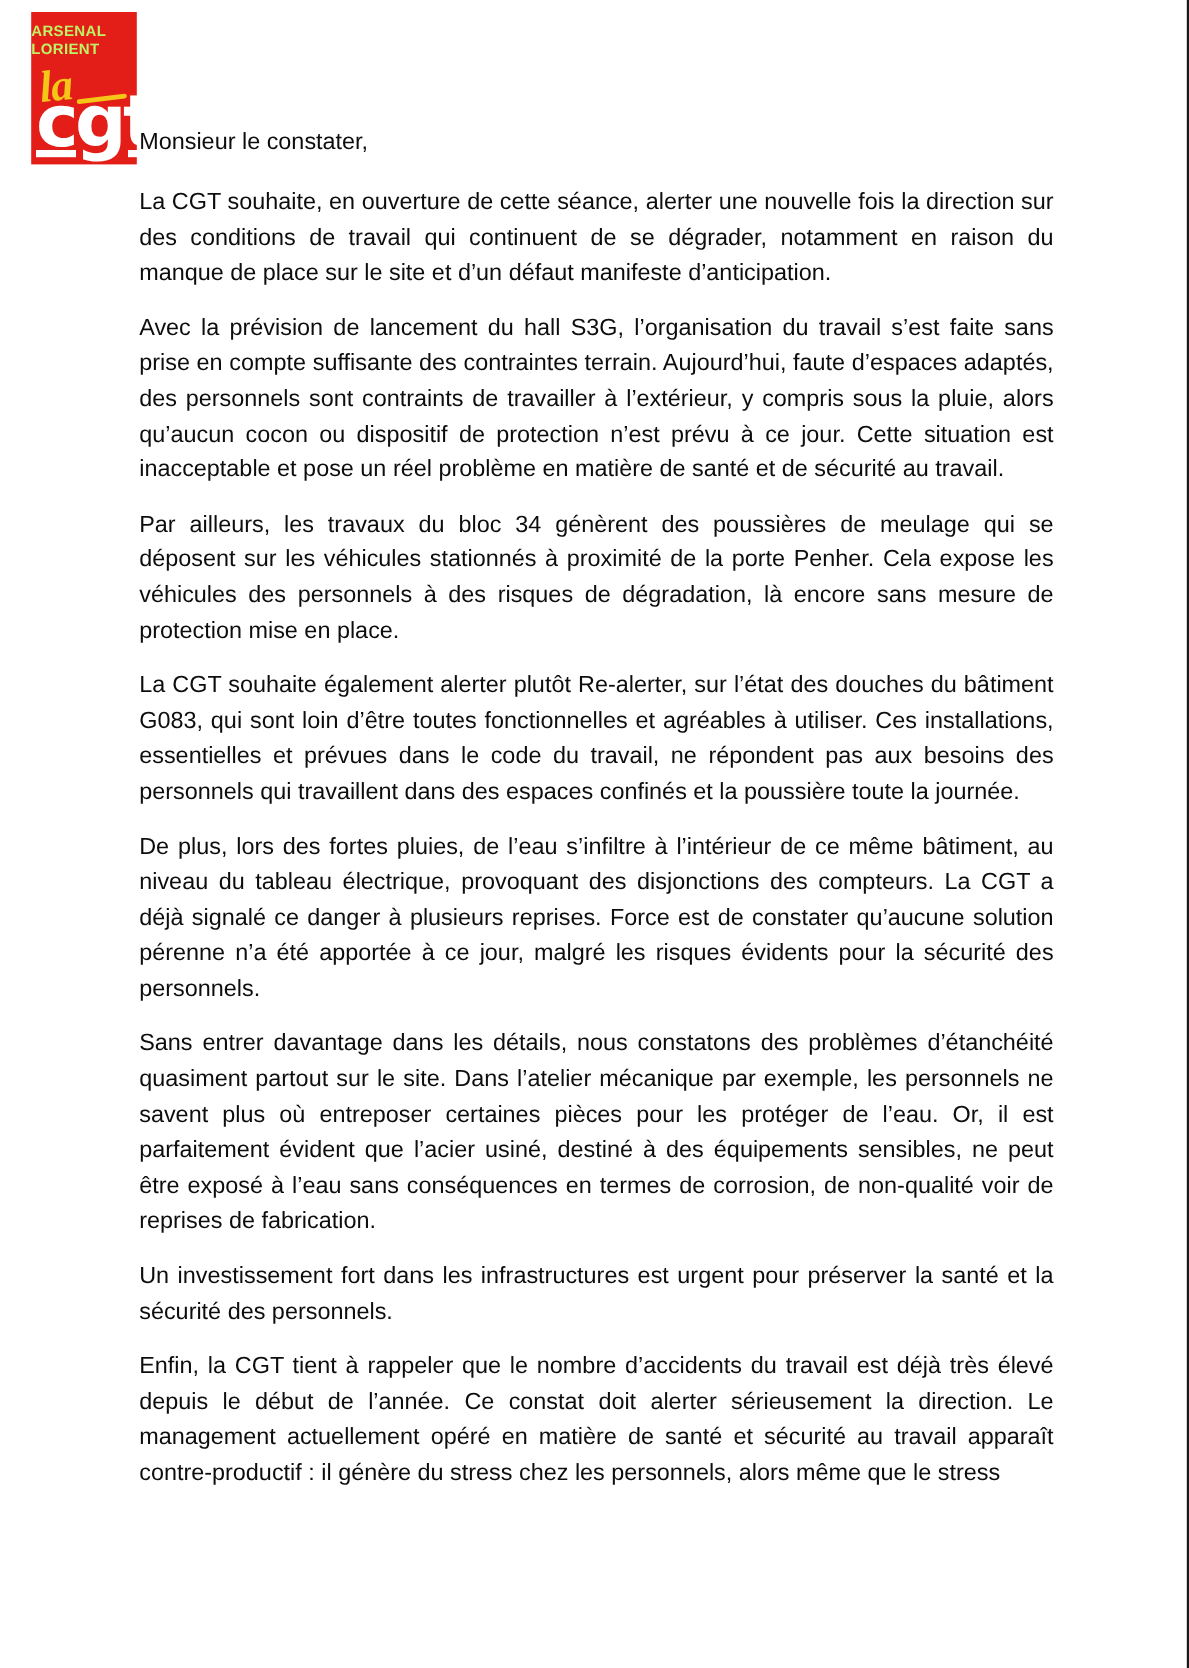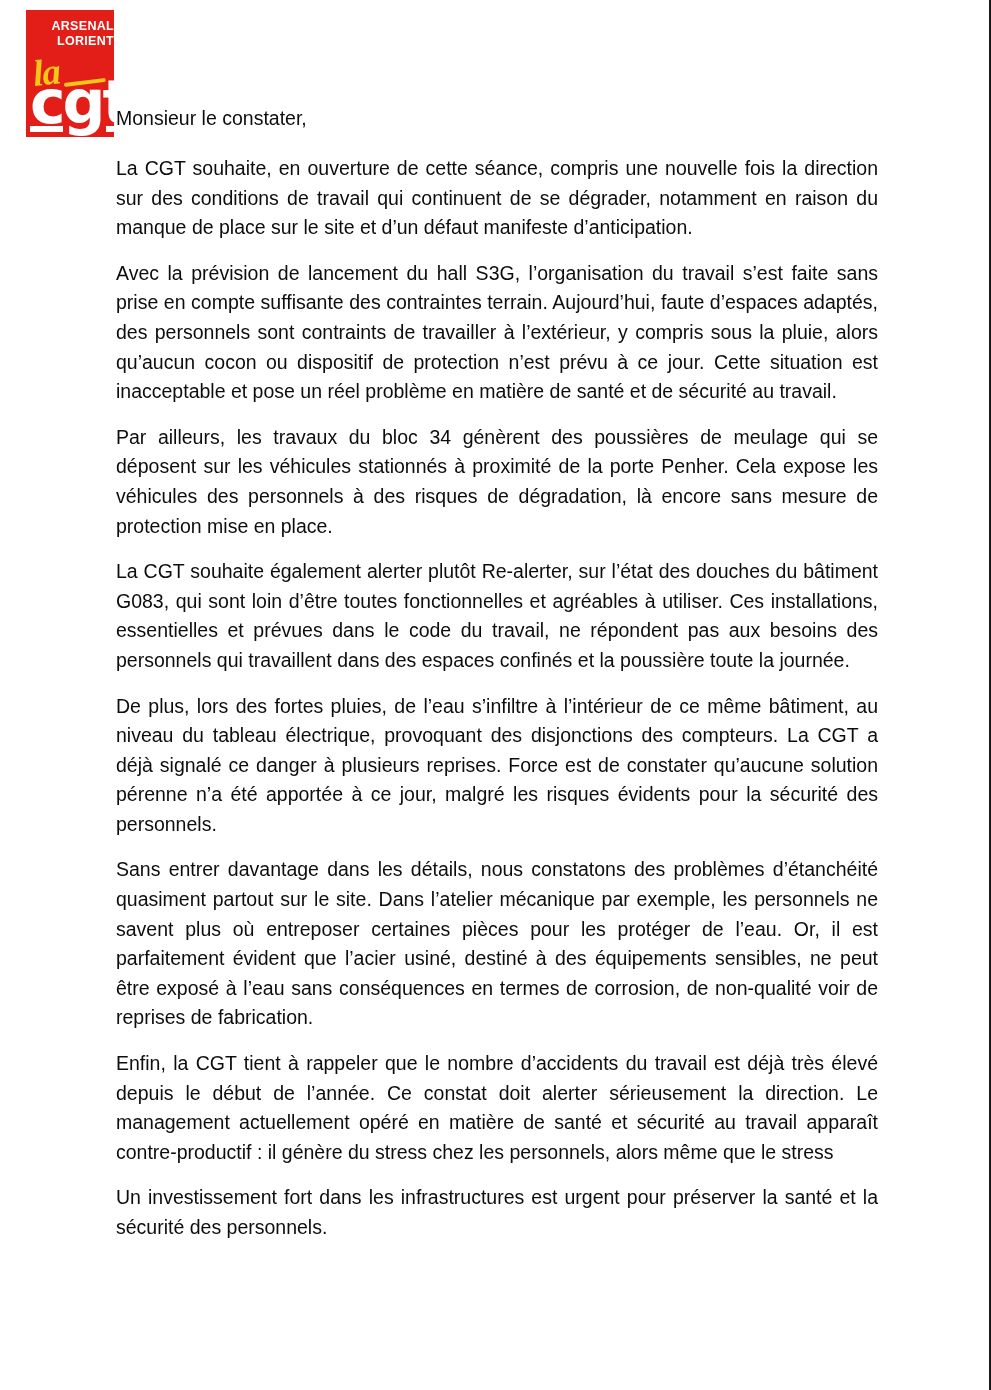"ARSENAL" .logo-org { color: #ffffff -> #bef264; text-align: right -> left }
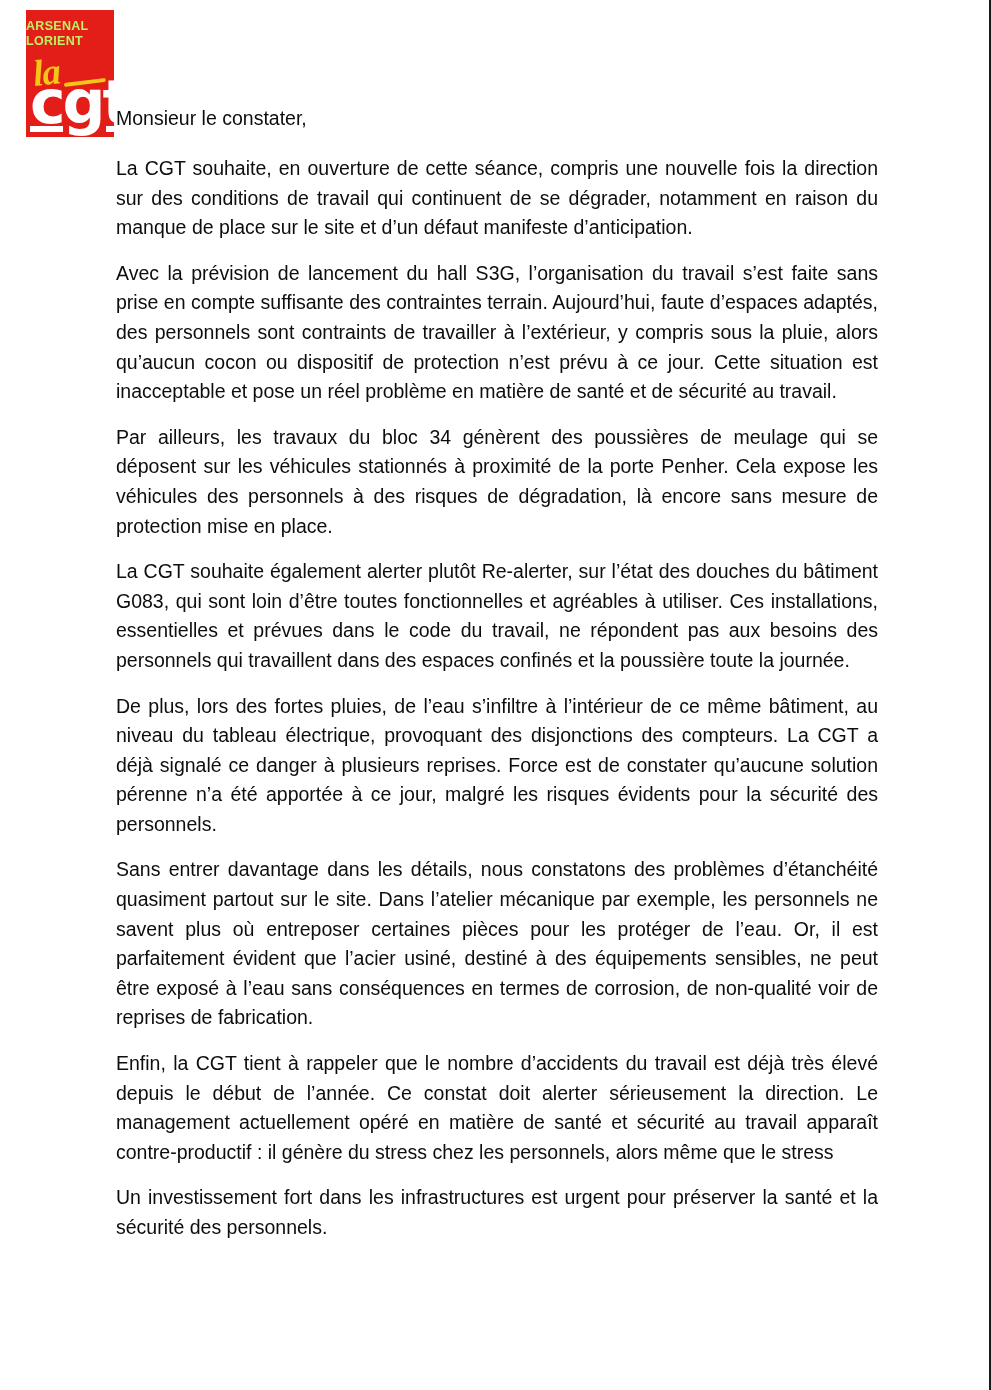"La CGT souhaite, en ouverture" p.para { text: compris -> alerter }
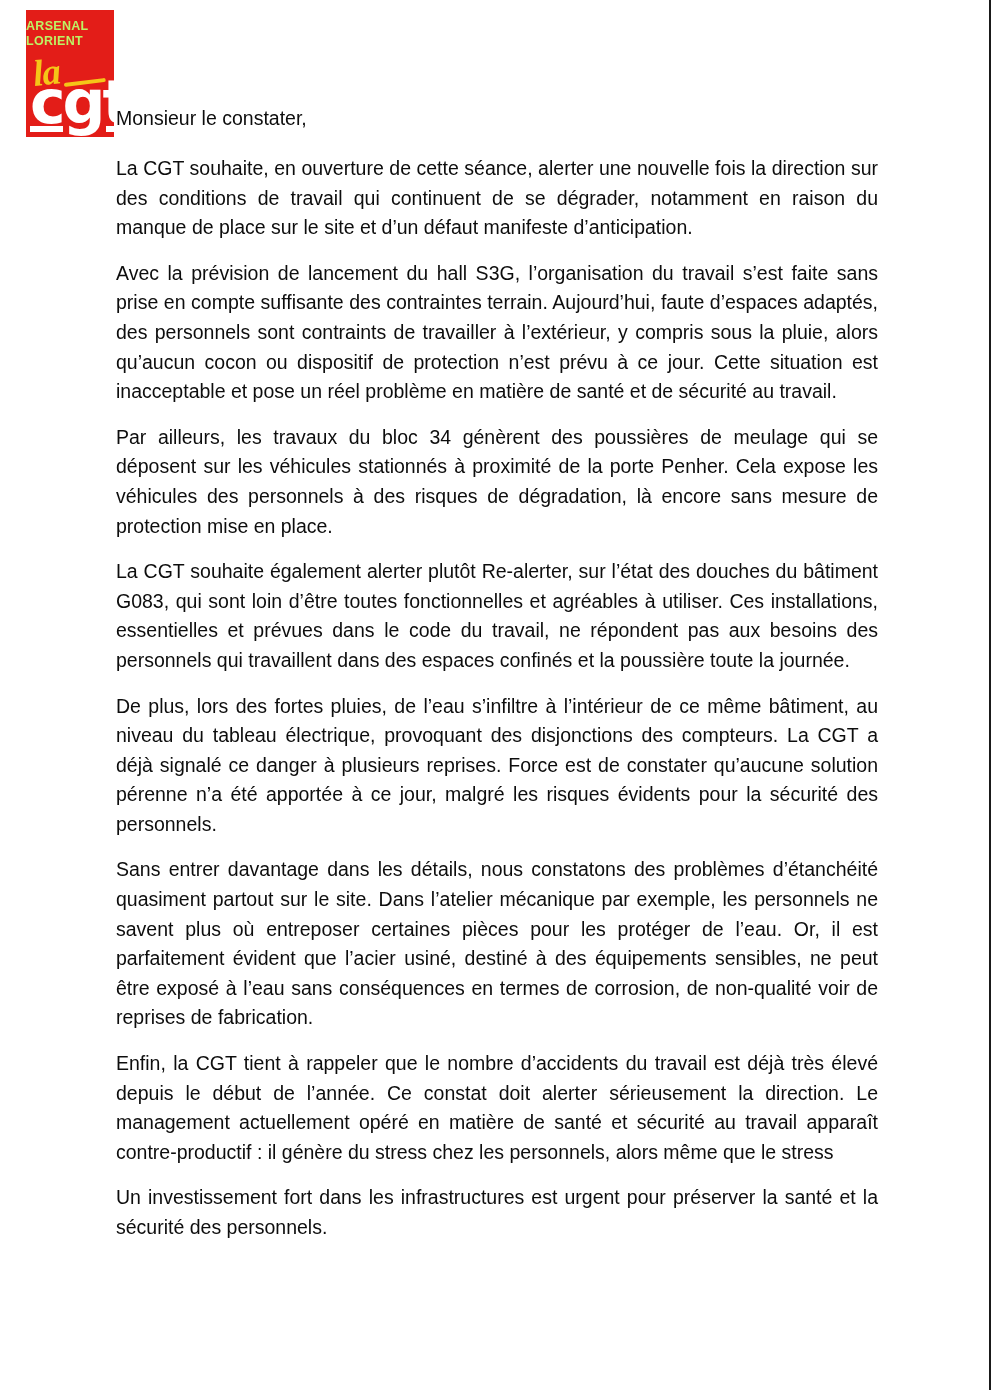"Enfin, la CGT tient à" p.para { order: before "Un investissement fort dans les" -> after "Un investissement fort dans les" }
